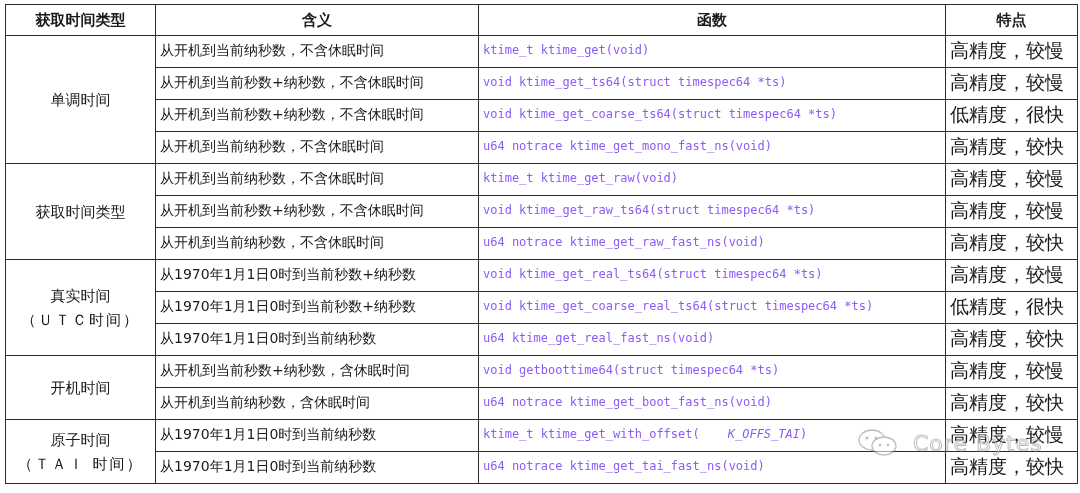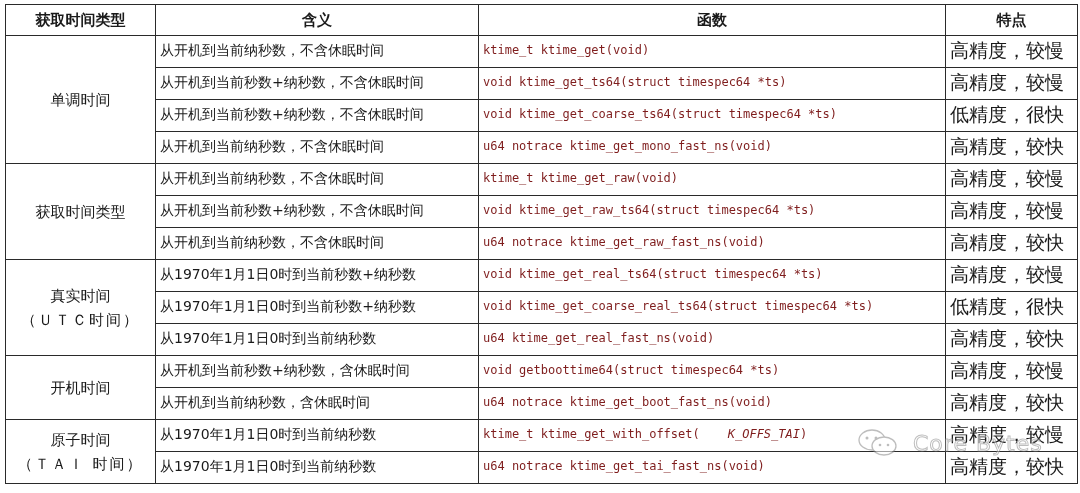"ktime_t ktime_get(void)" td.func { color: #7f1d1d -> #8b5cf6 }
